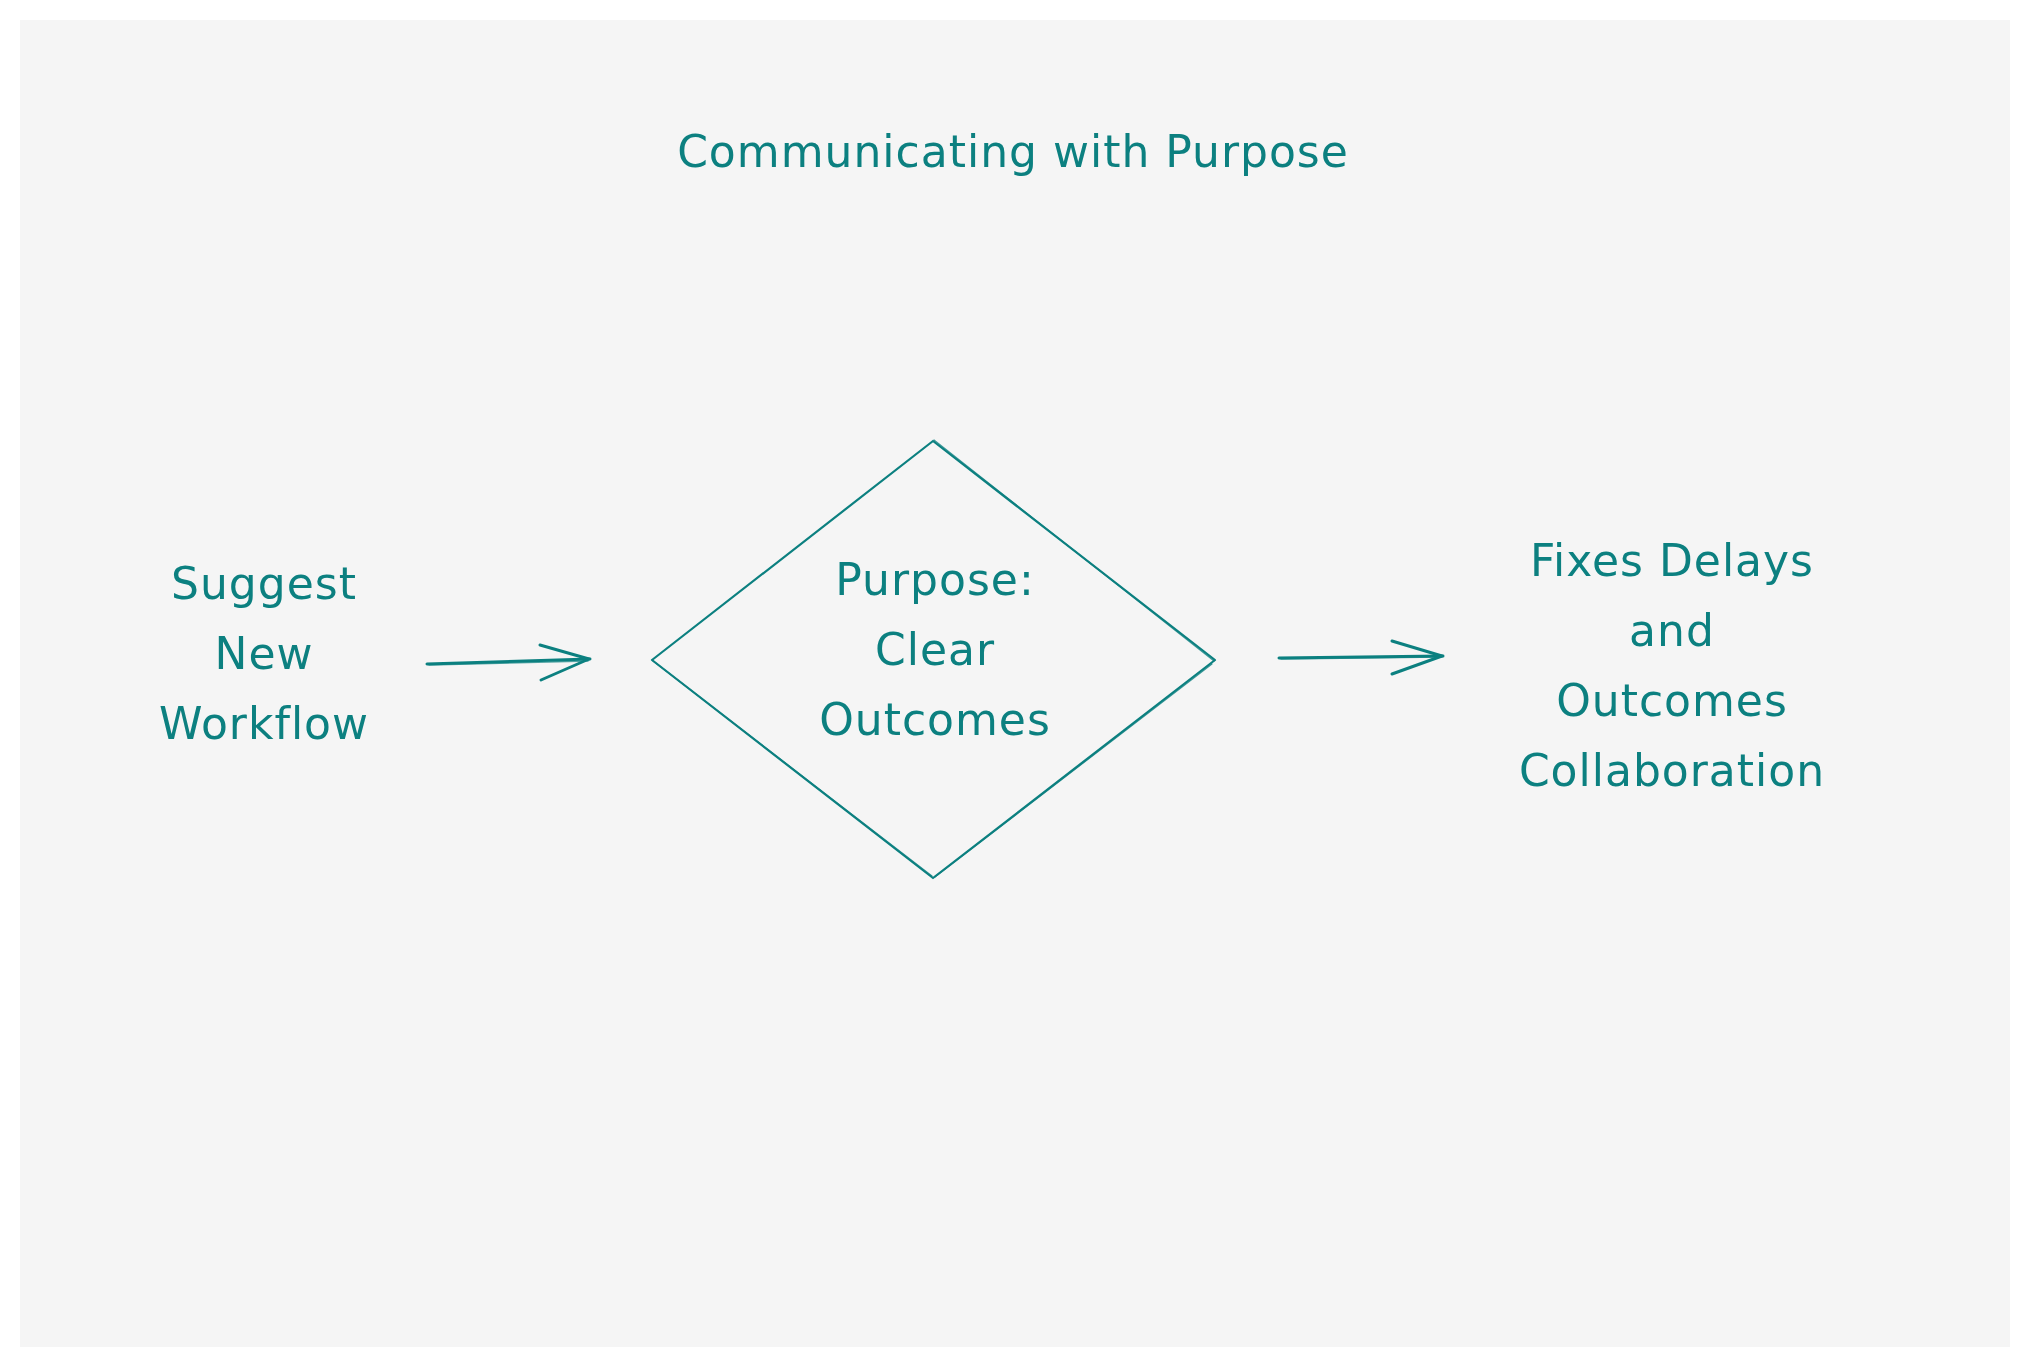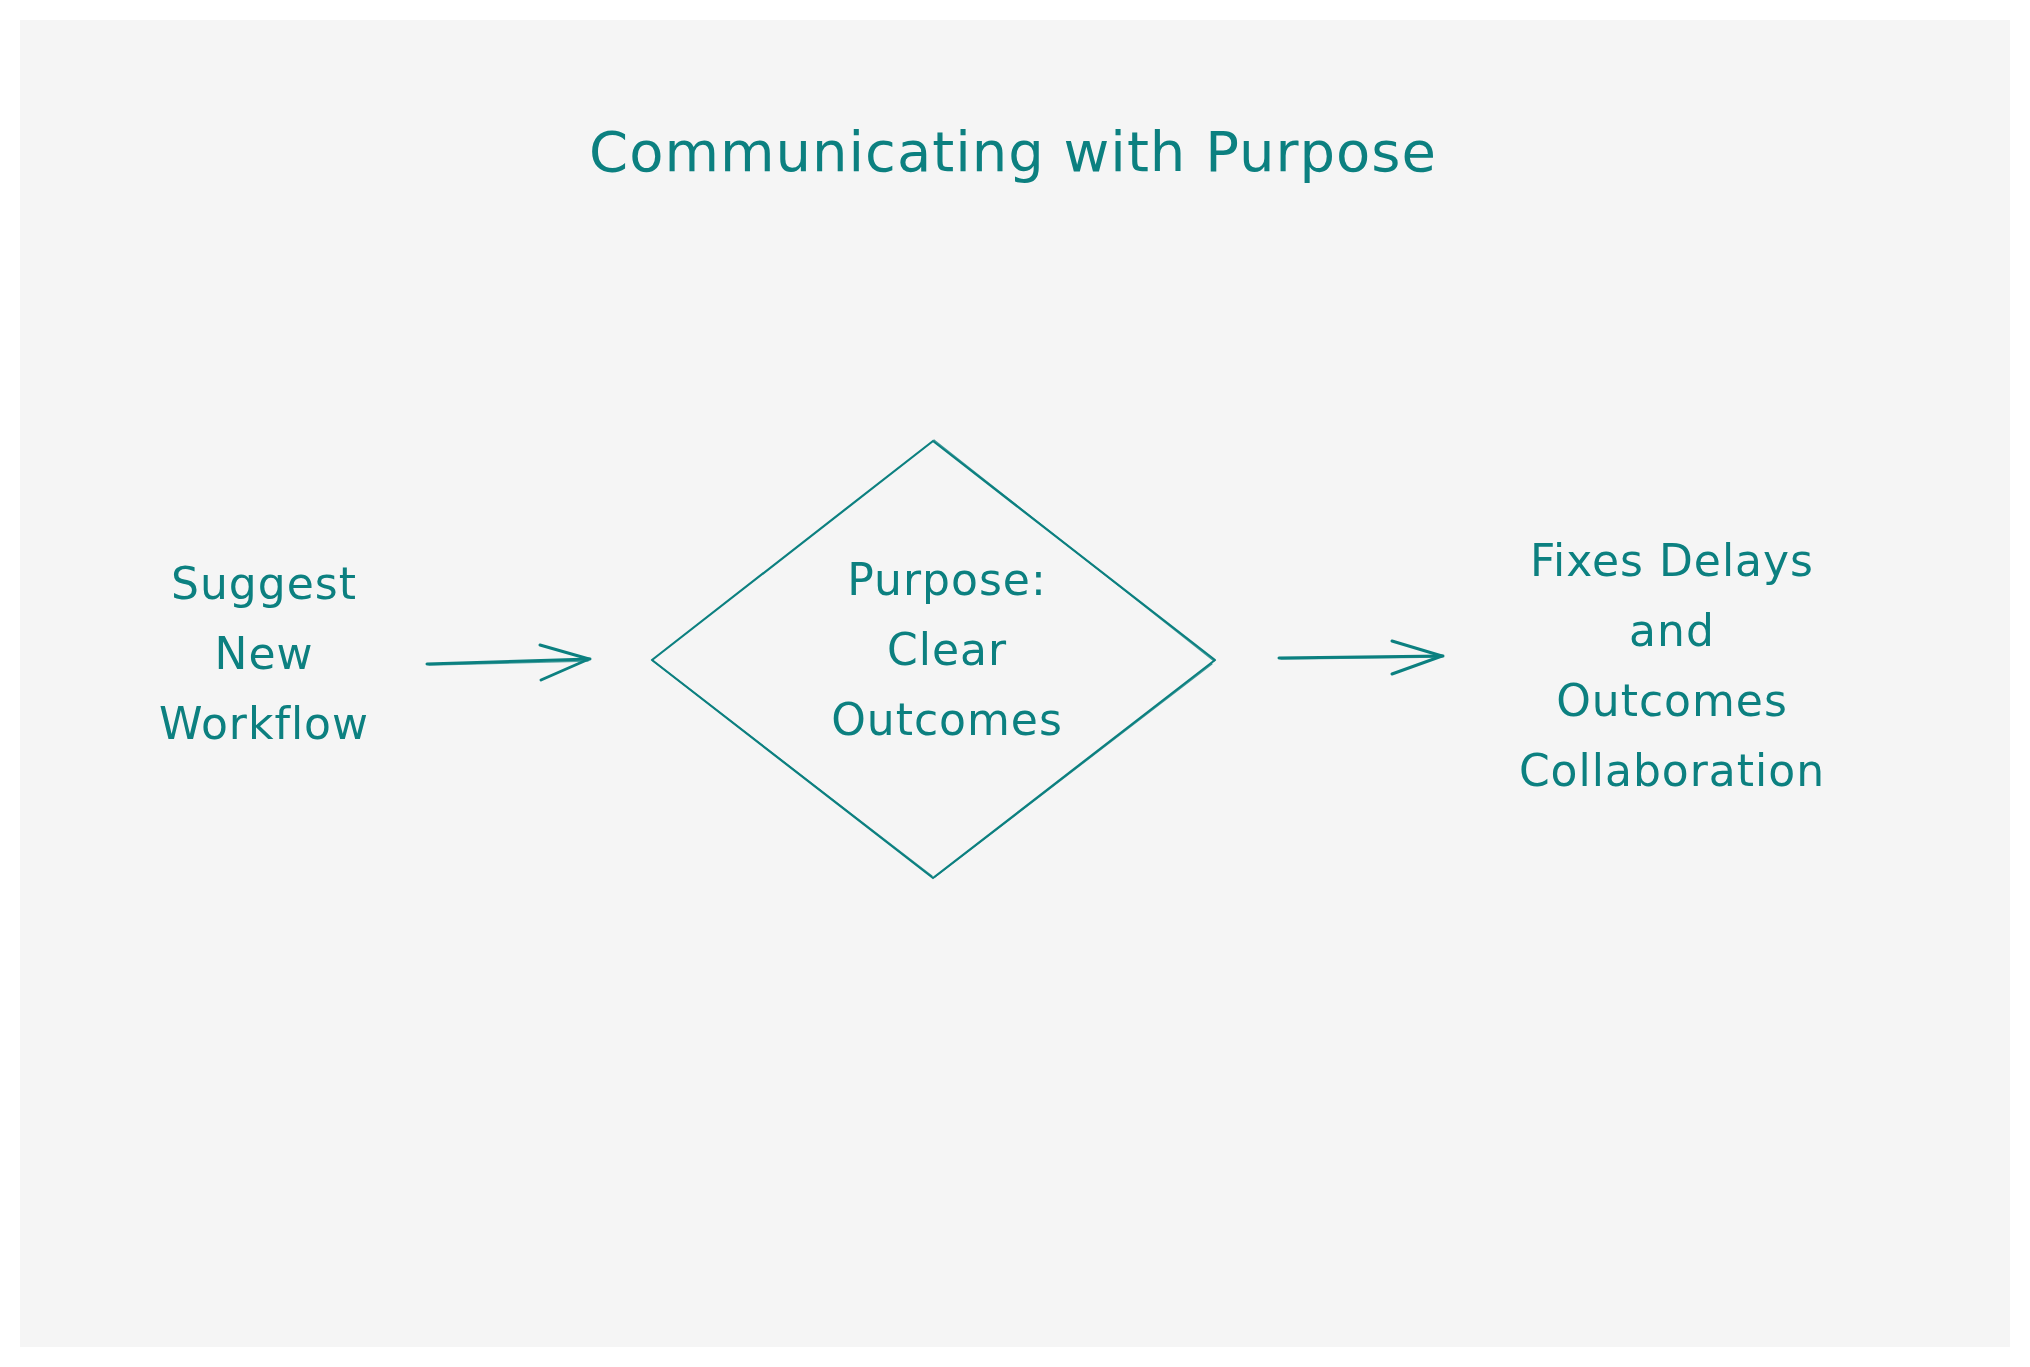"Communicating with Purpose" .title { font-size: 56px -> 44px }
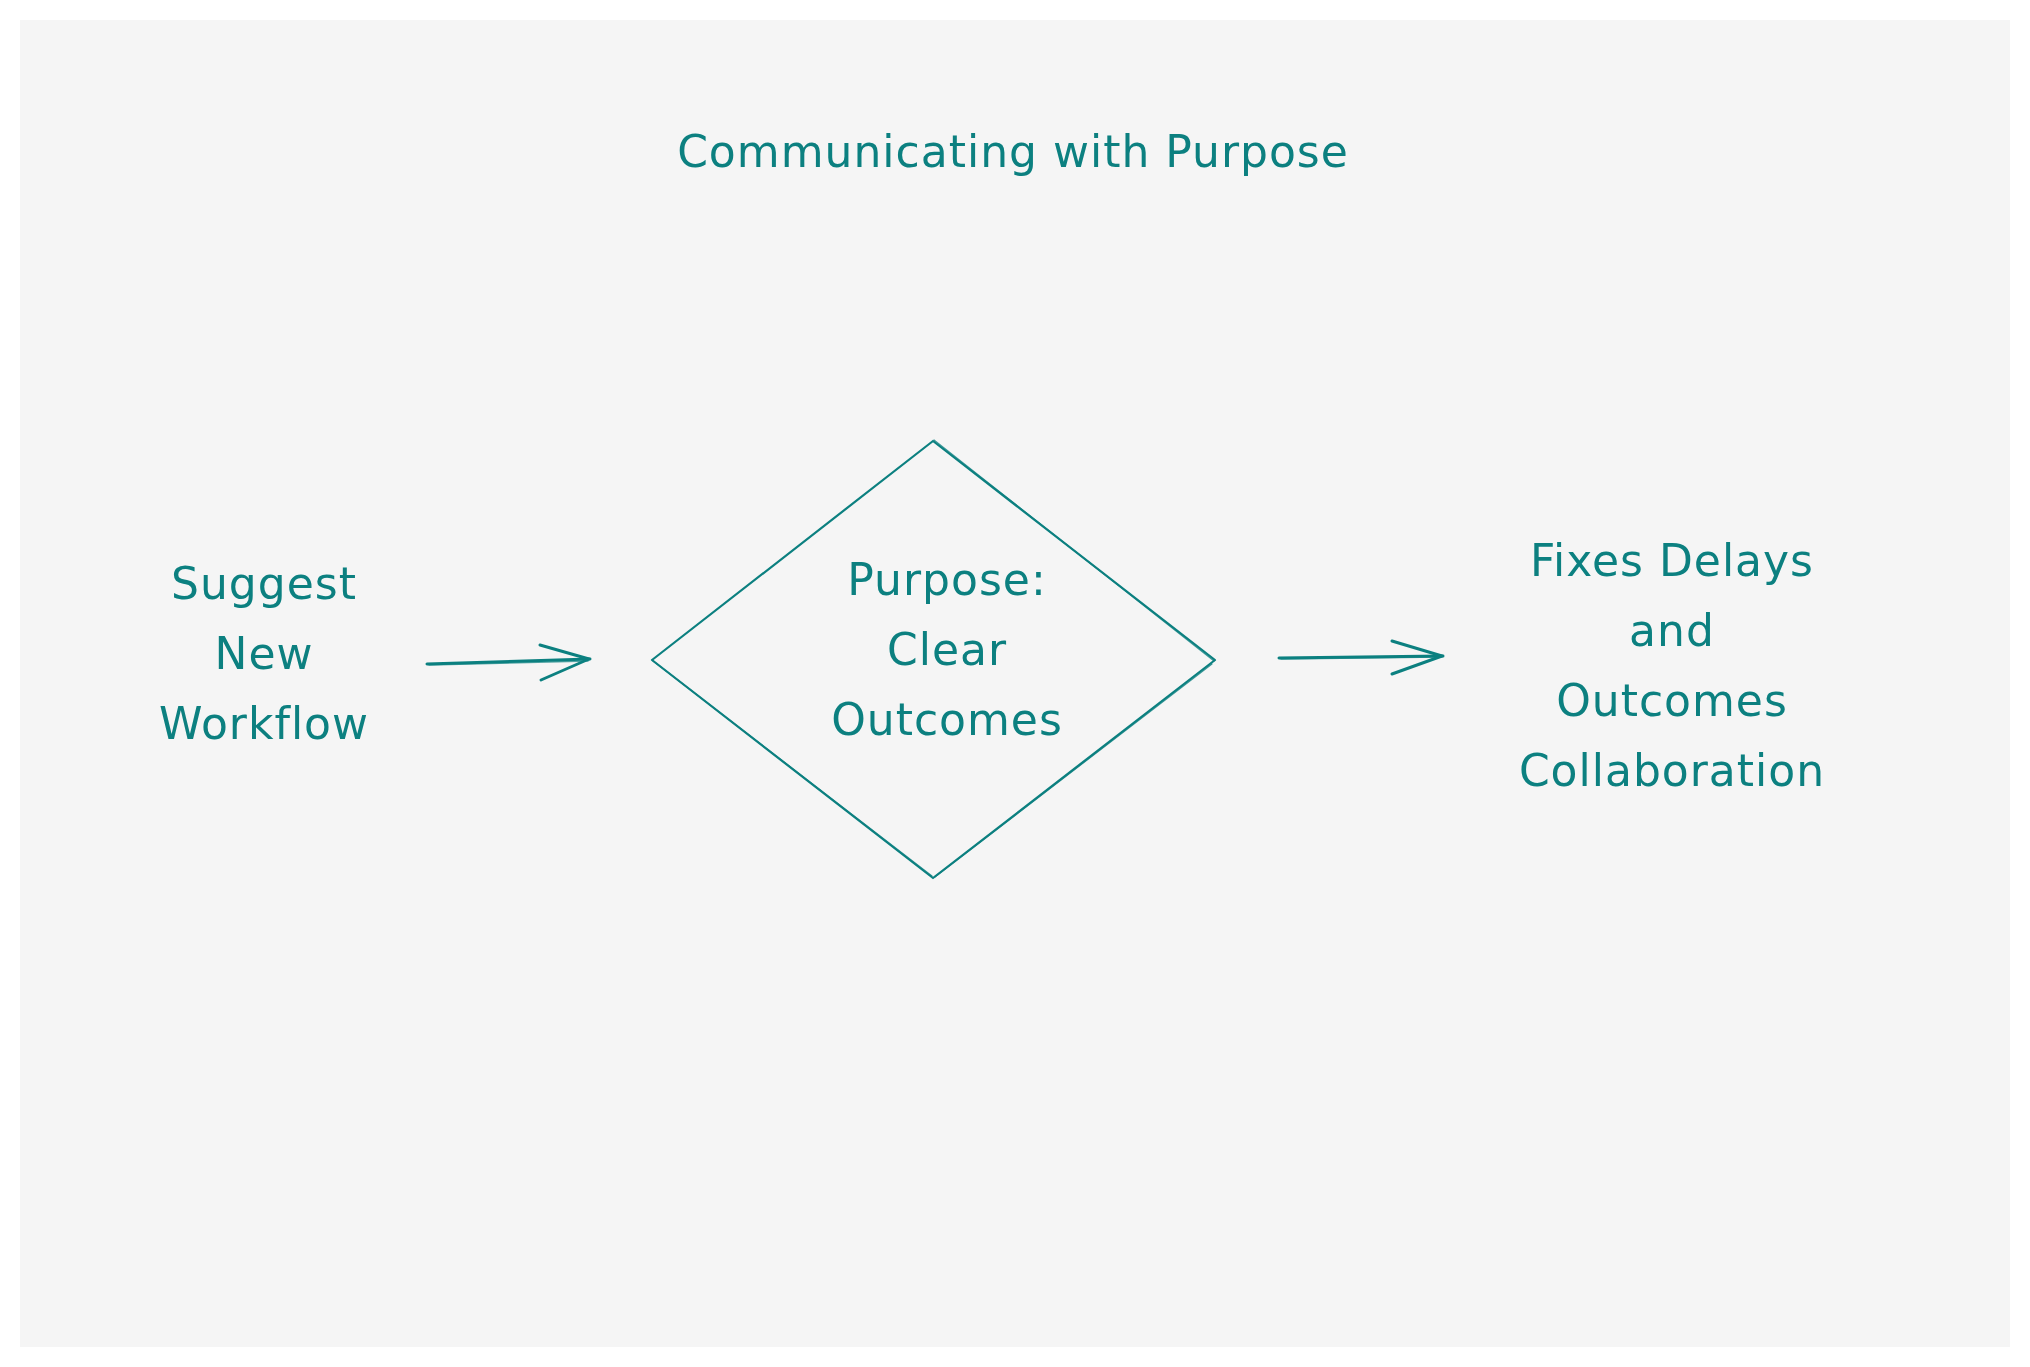"Purpose:" div.txt { margin-left: 12px -> none }
